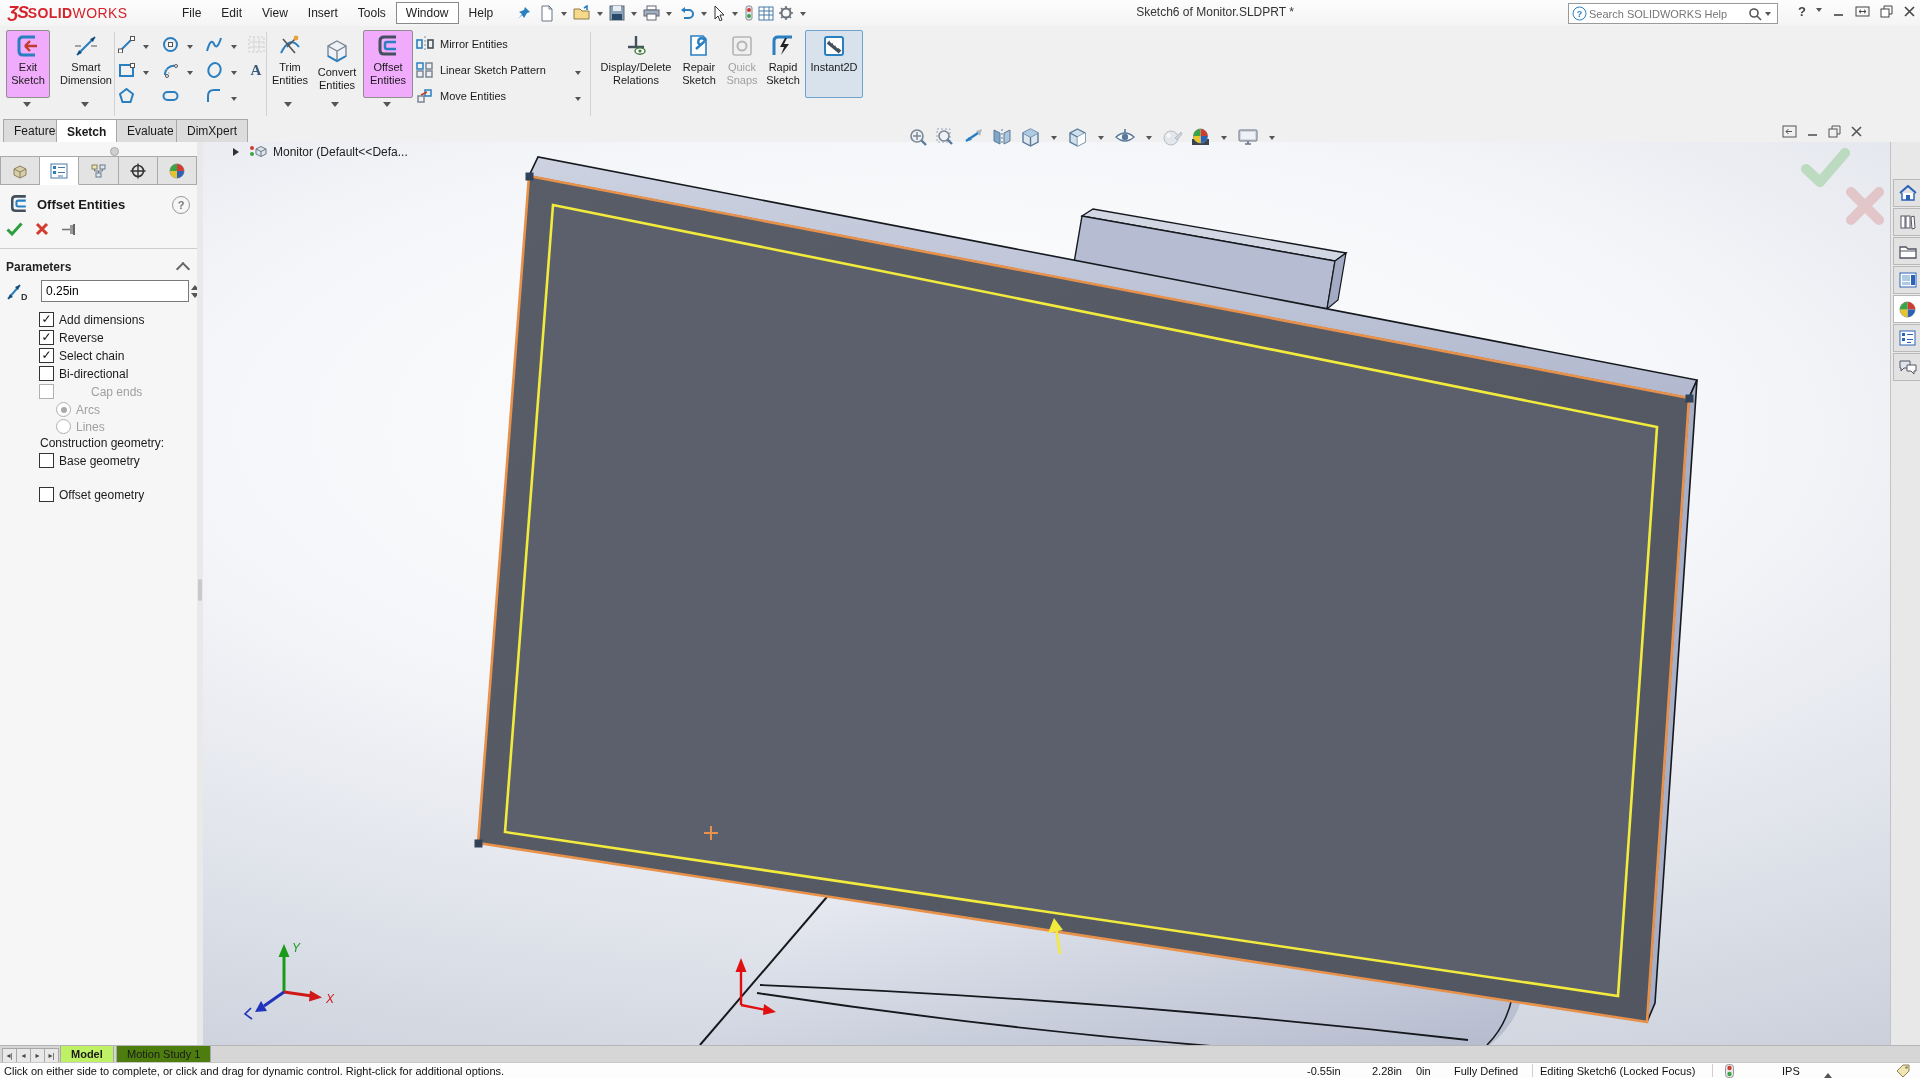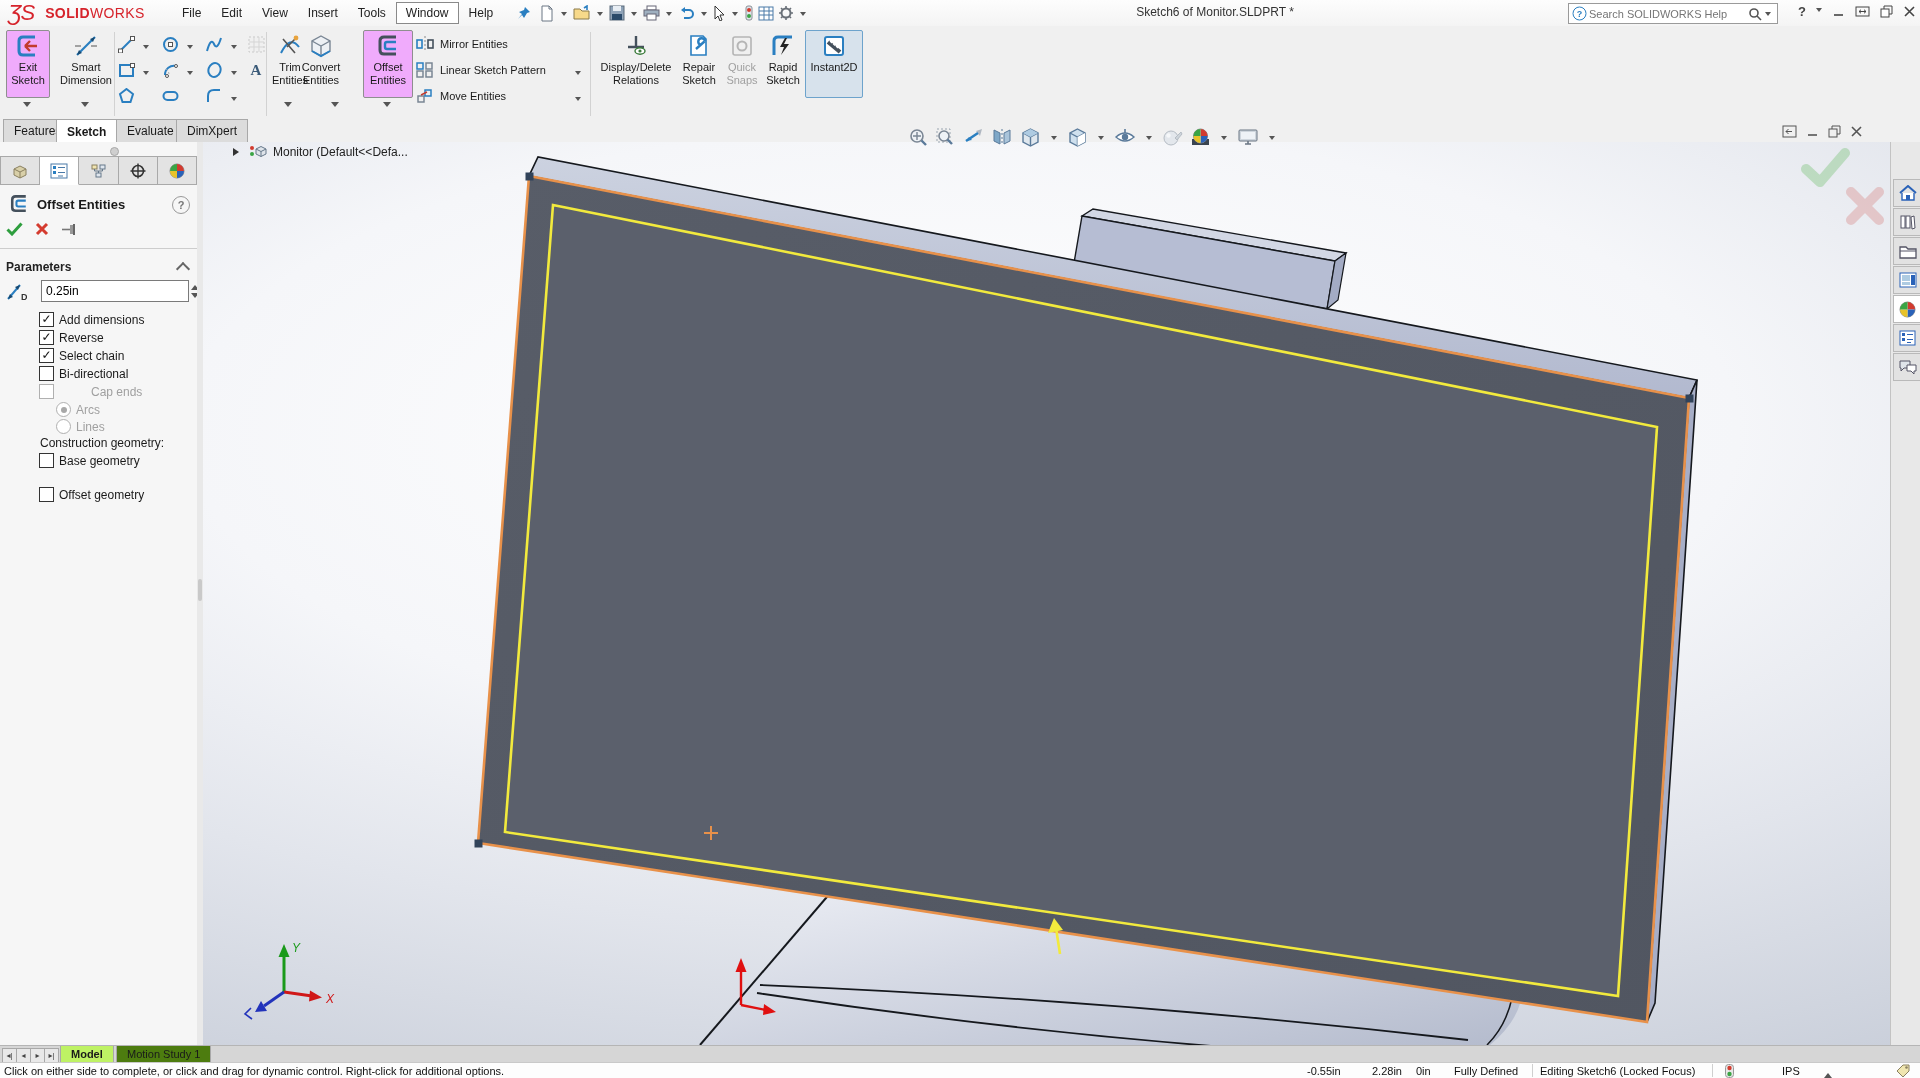"ƷS" .brand-mark { font-size: 22px -> 17px; font-weight: normal -> bold; margin-right: 11px -> 0 }
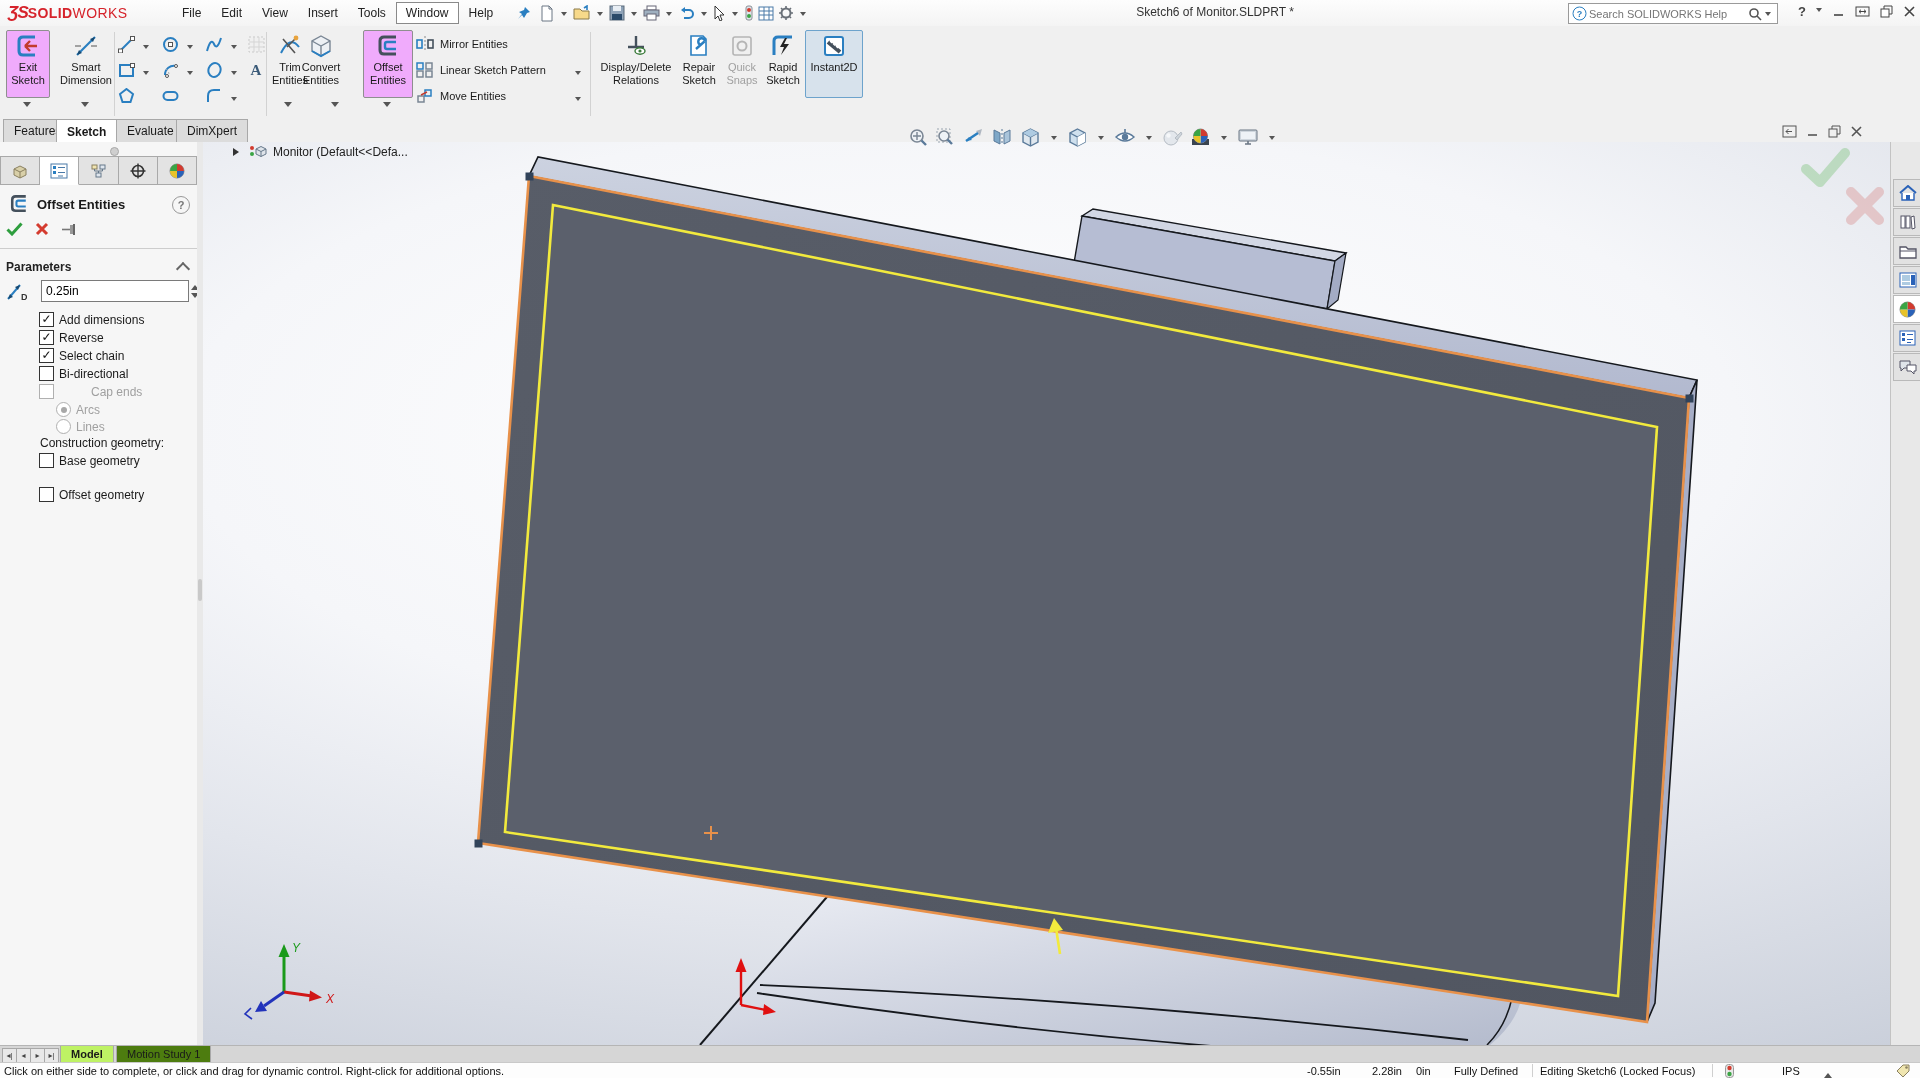"Convert" div.rbtn { justify-content: none -> center; left: 296px -> 312px }
